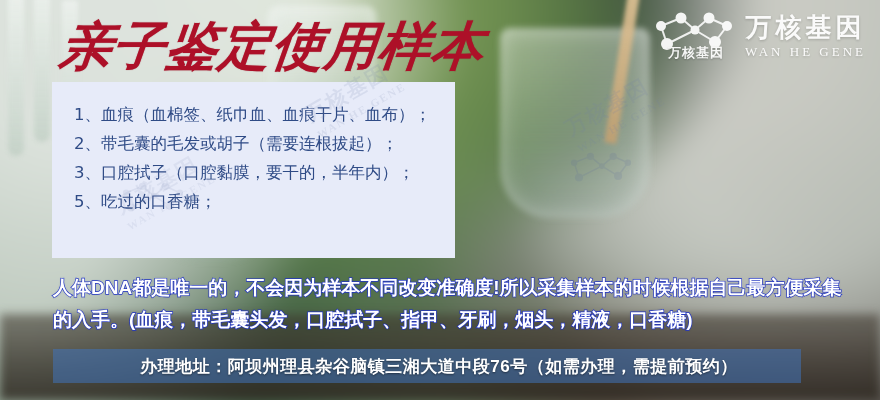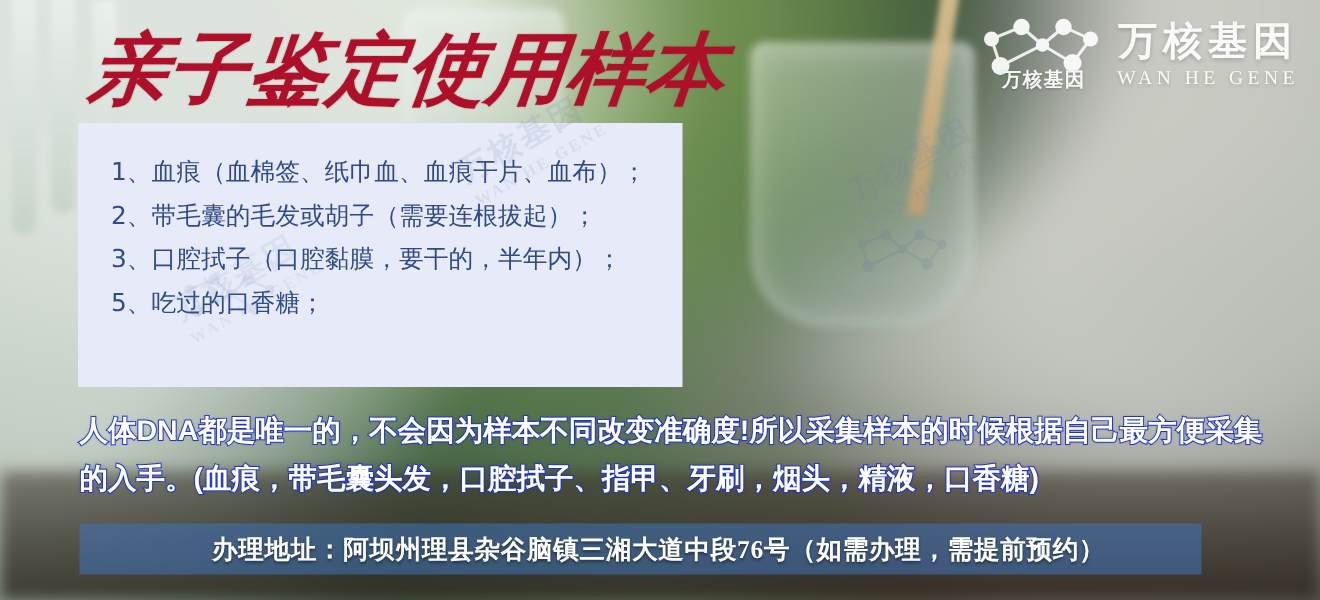"办理地址：阿坝州理县杂谷脑镇三湘大道中段76号（如需办理，需提前预约）" .addr span { font-family: Liberation Serif, serif -> Liberation Sans, sans-serif }
